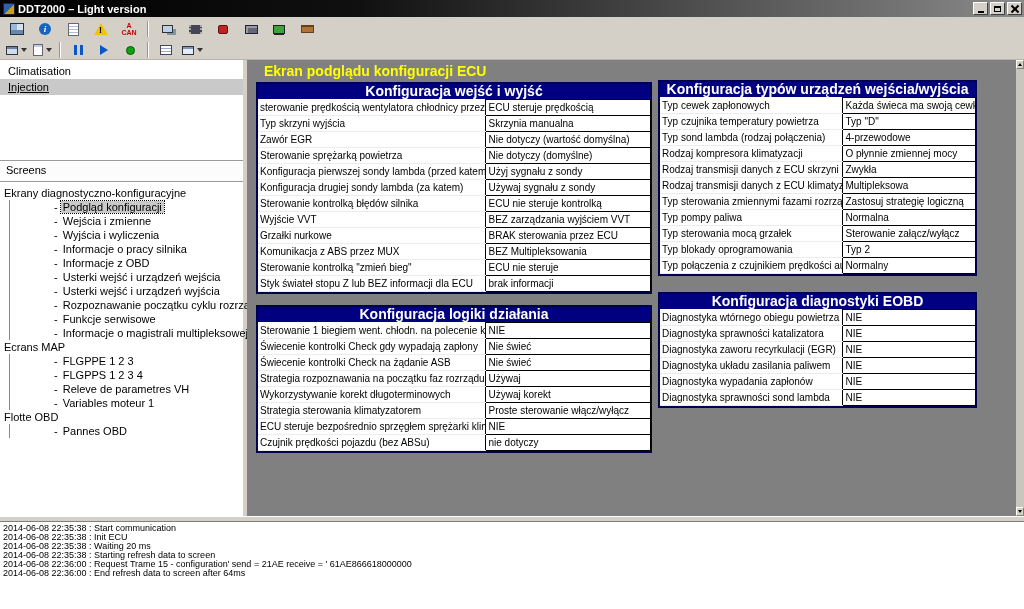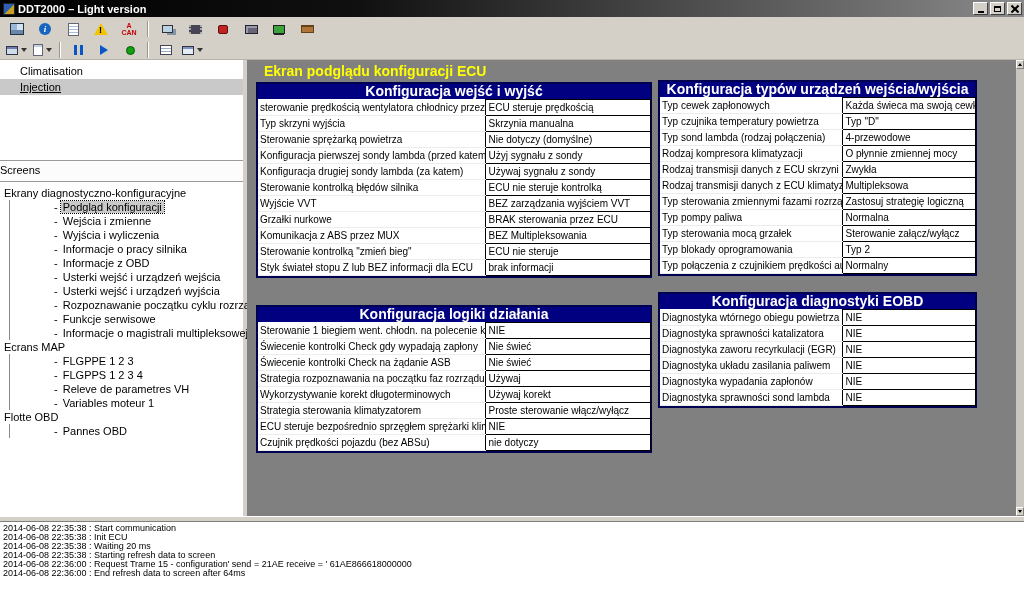"Climatisation" .system-item { padding-left: 20px -> 8px }
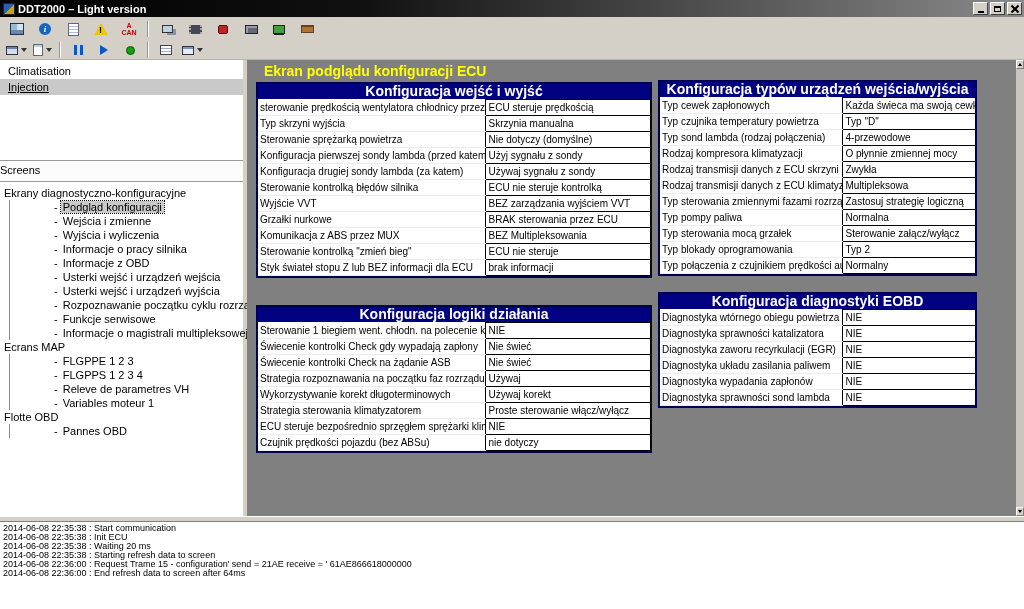"Zawór EGR" tr { html: none -> <tr> <td>Zawór EGR</td> <td>Nie dotyczy (wartość domyślna)</td> </tr> }
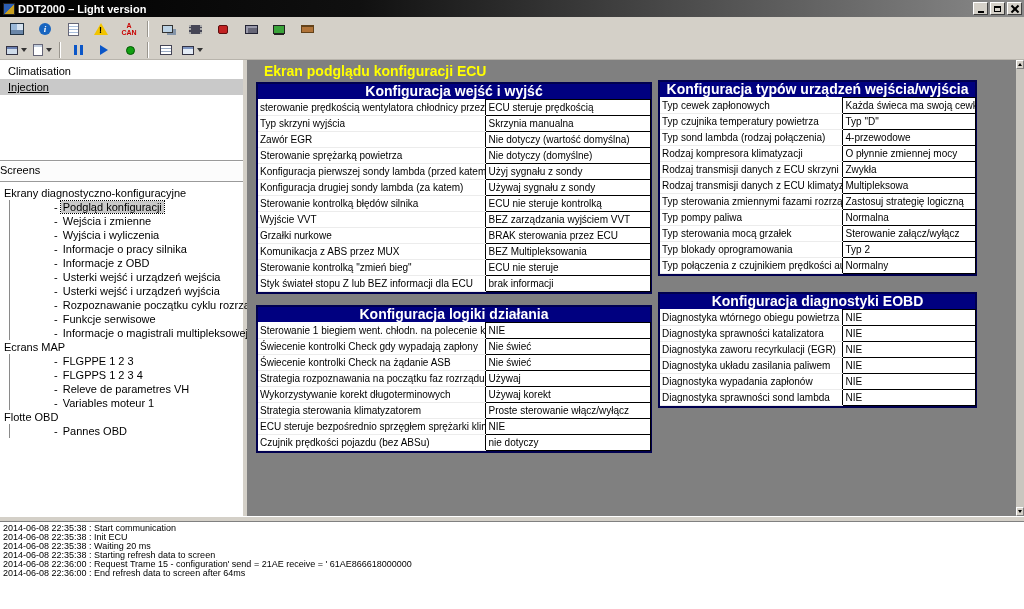"Screens" .screens-band { padding-left: none -> 6px }
